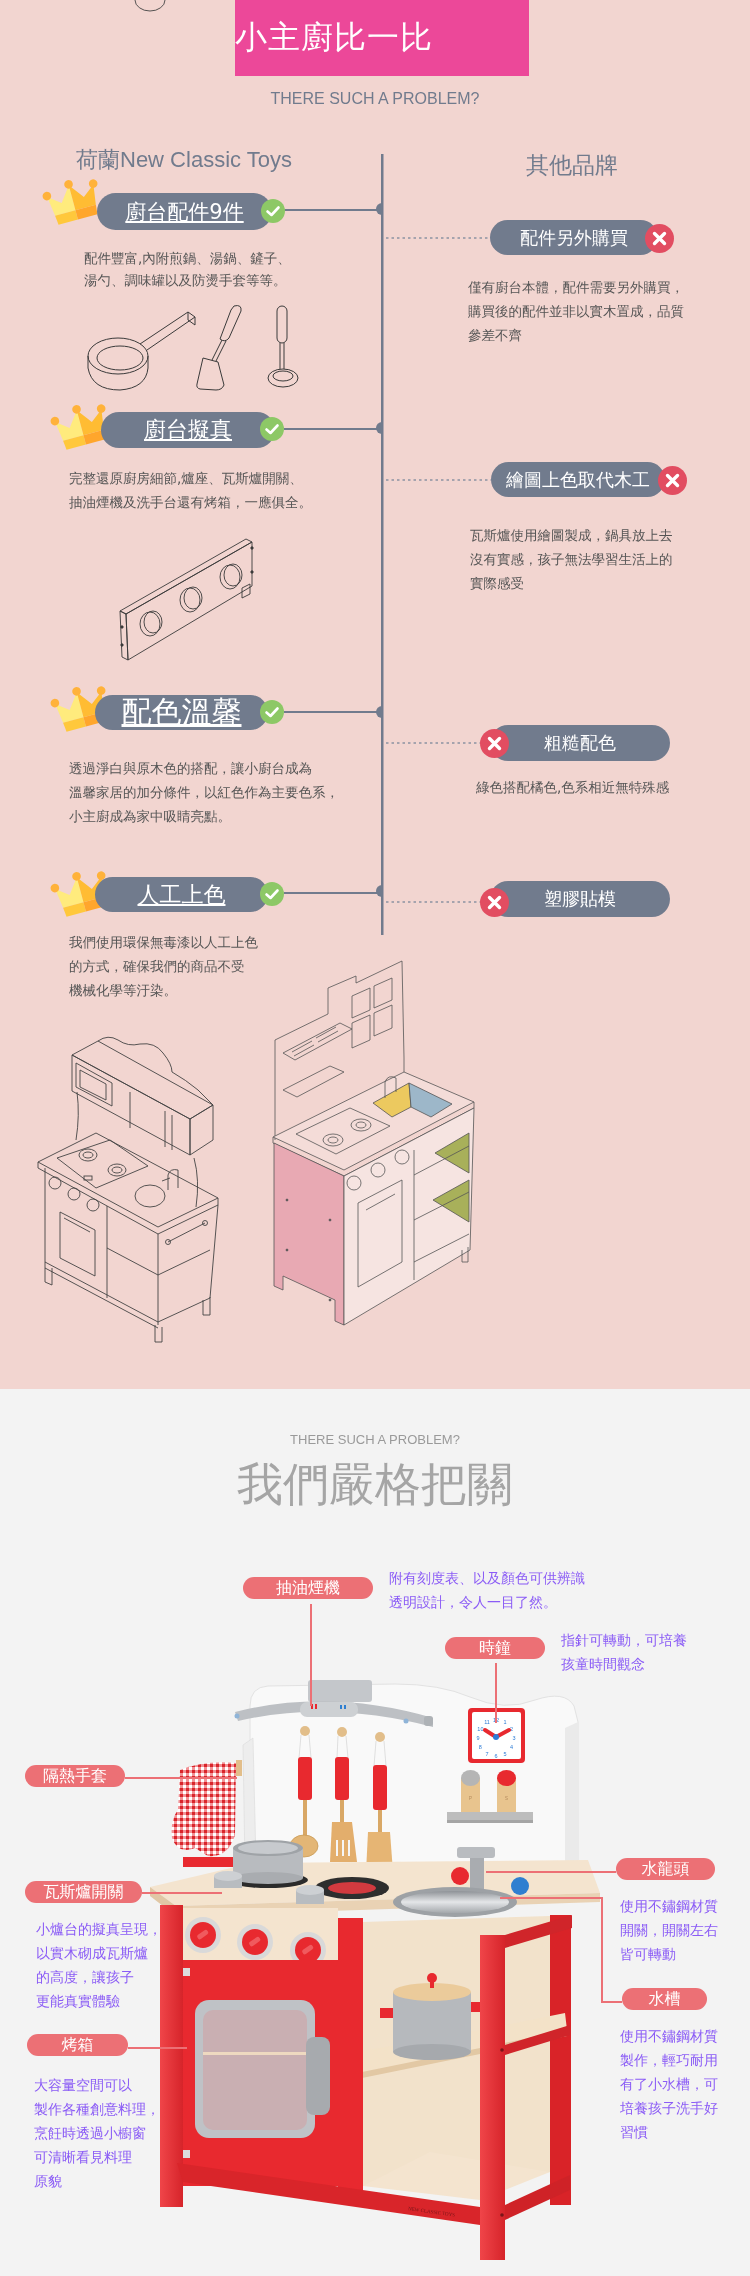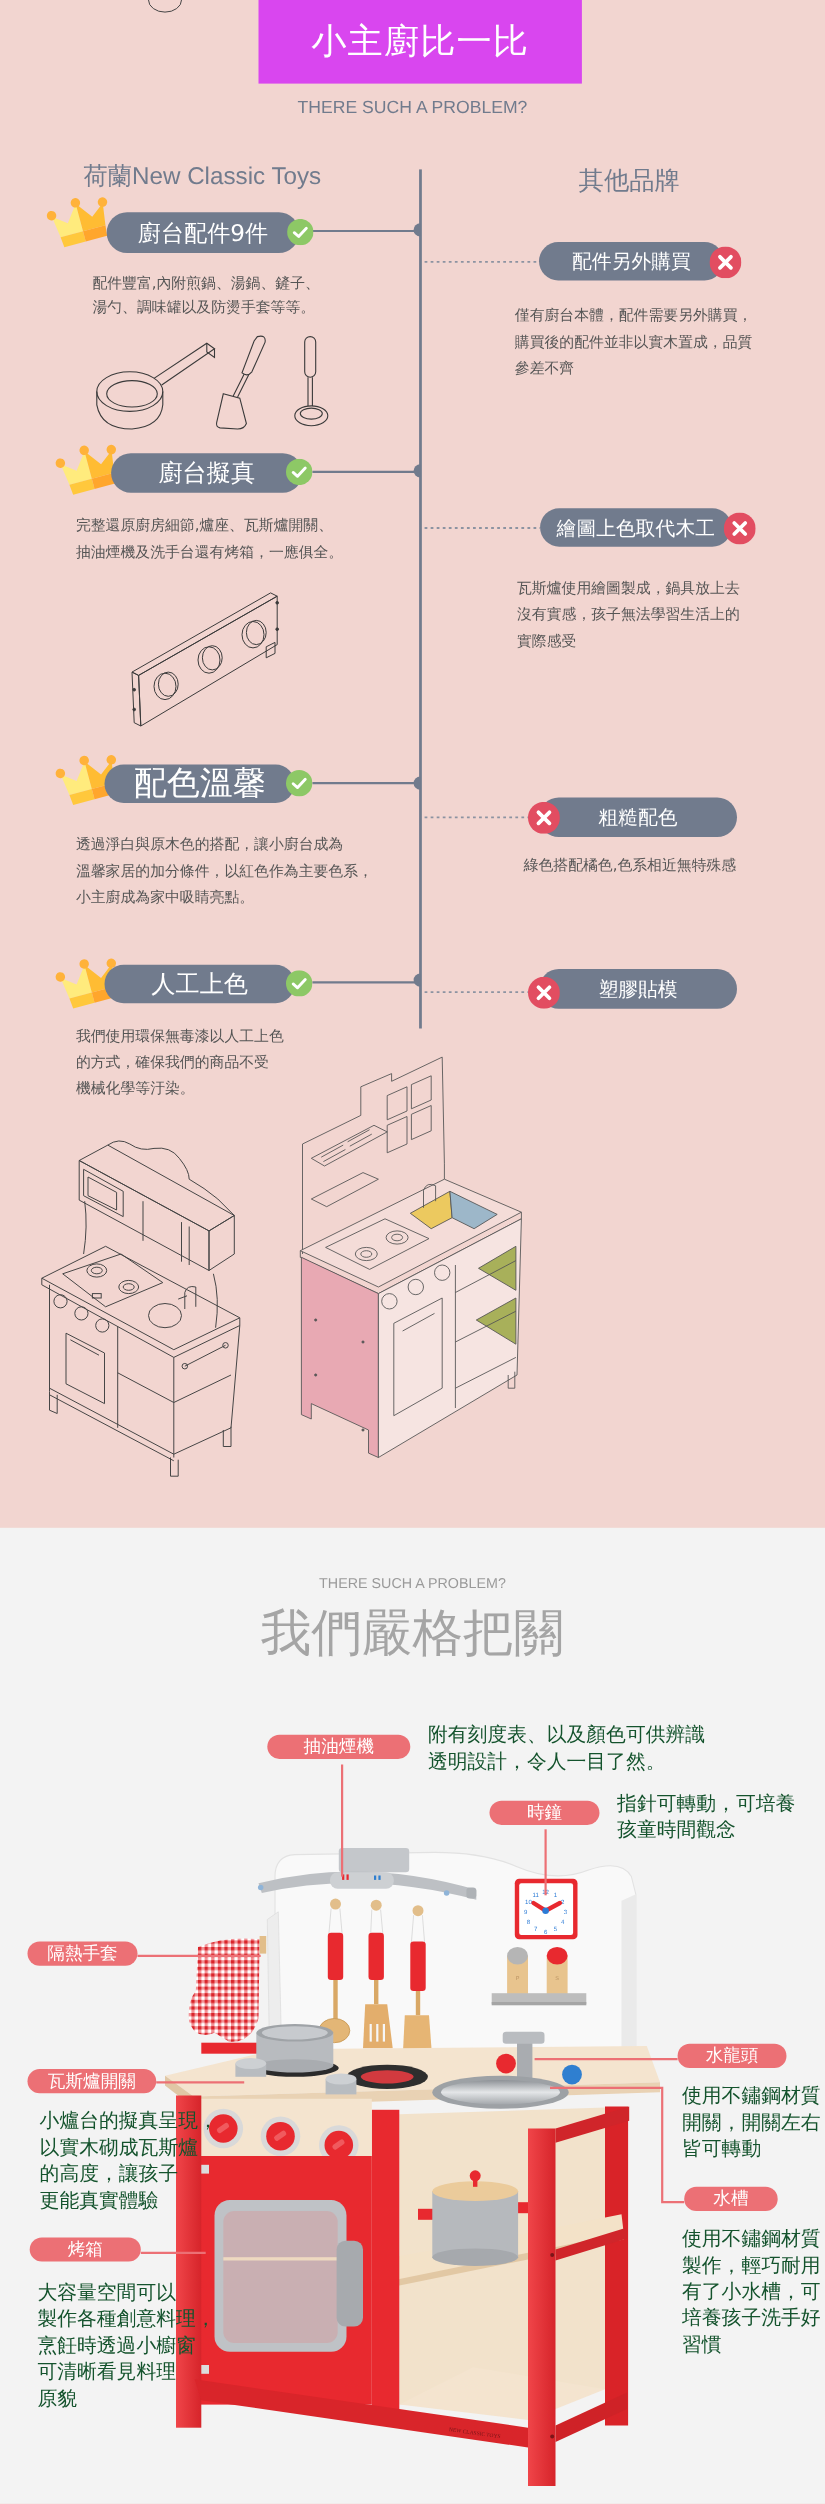"小主廚比一比" .title-box { background: #d946ef -> #ec4899; justify-content: center -> flex-start }
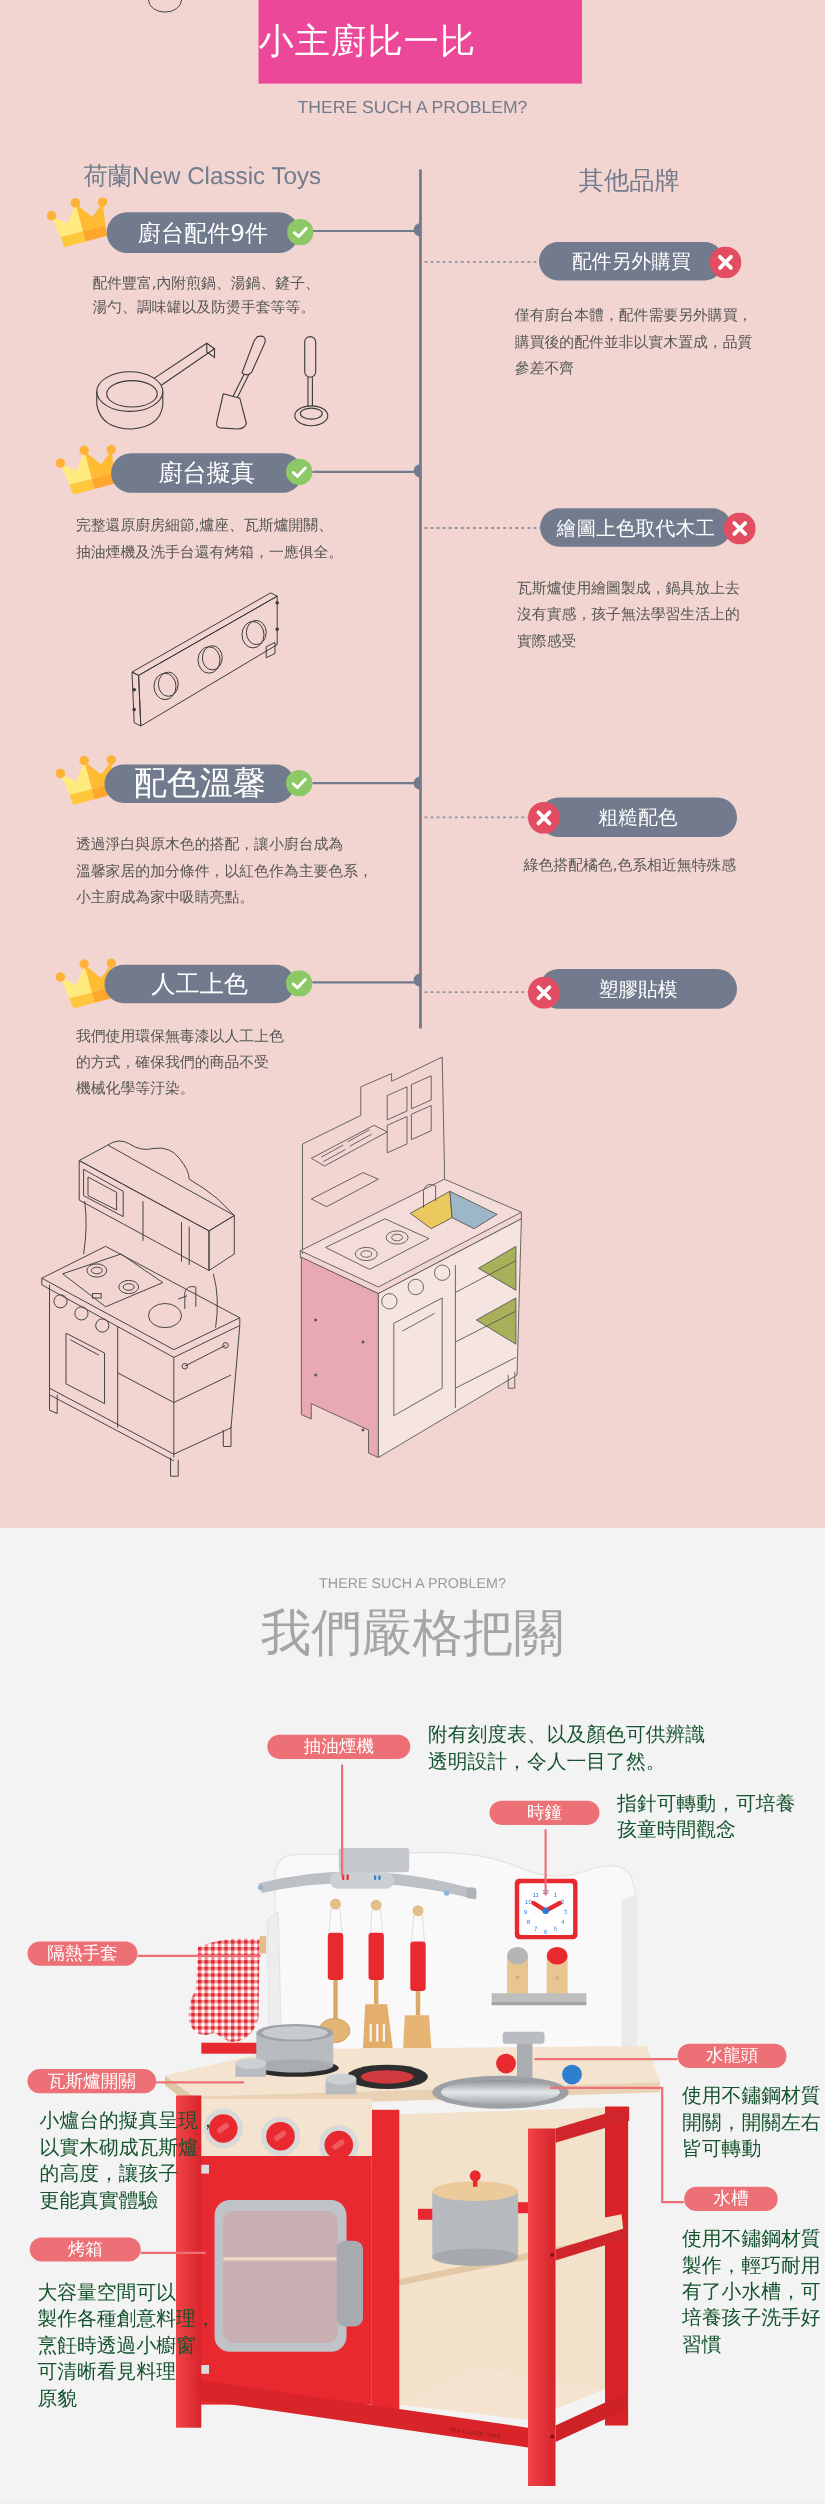"廚台配件9件" .pill-l { text-decoration: none -> underline }
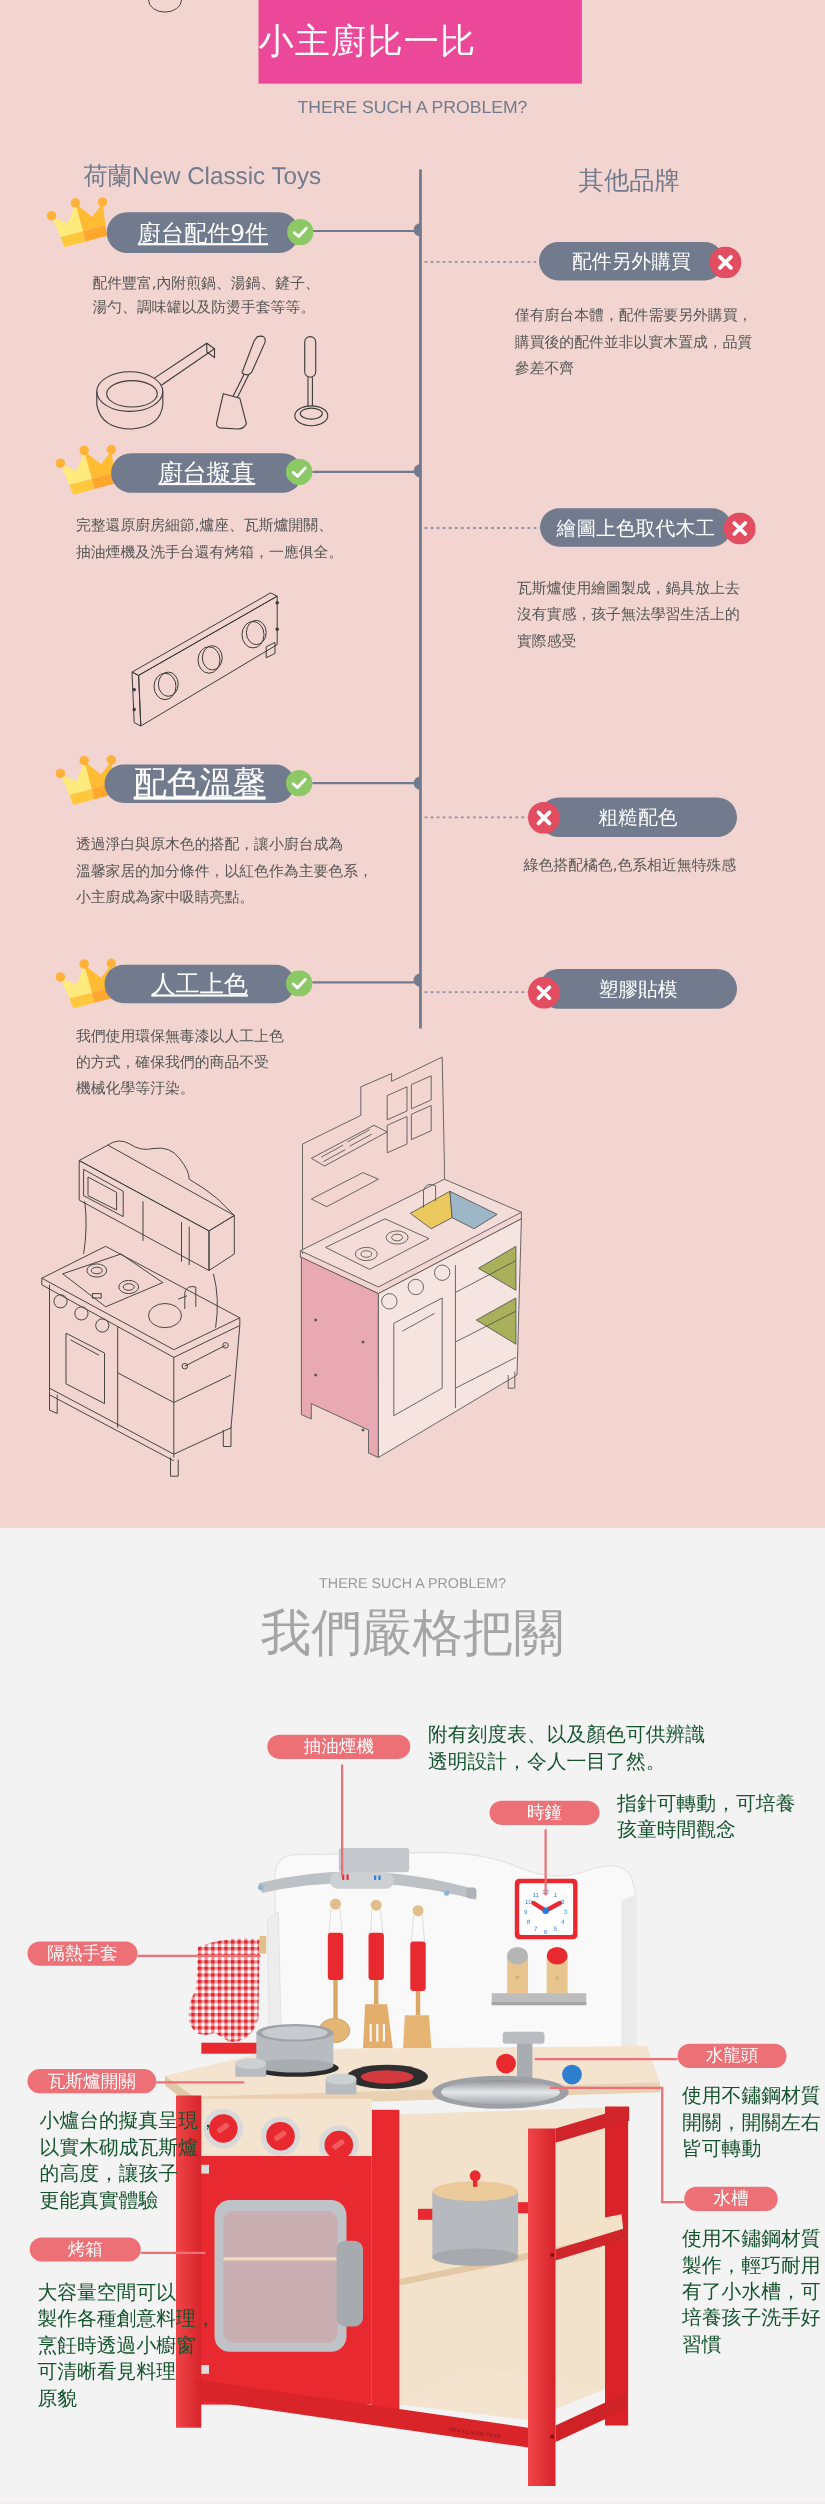"附有刻度表、以及顏色可供辨識" .wdesc { color: #14532d -> #8b5cf6; font-size: 18px -> 14px }
